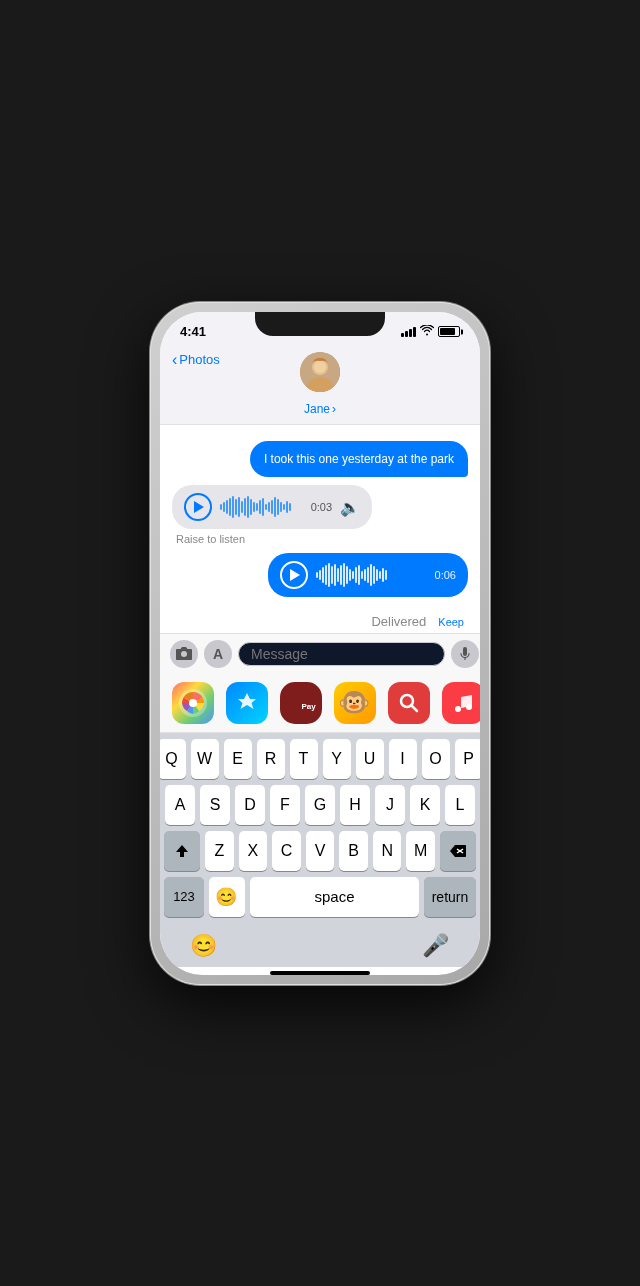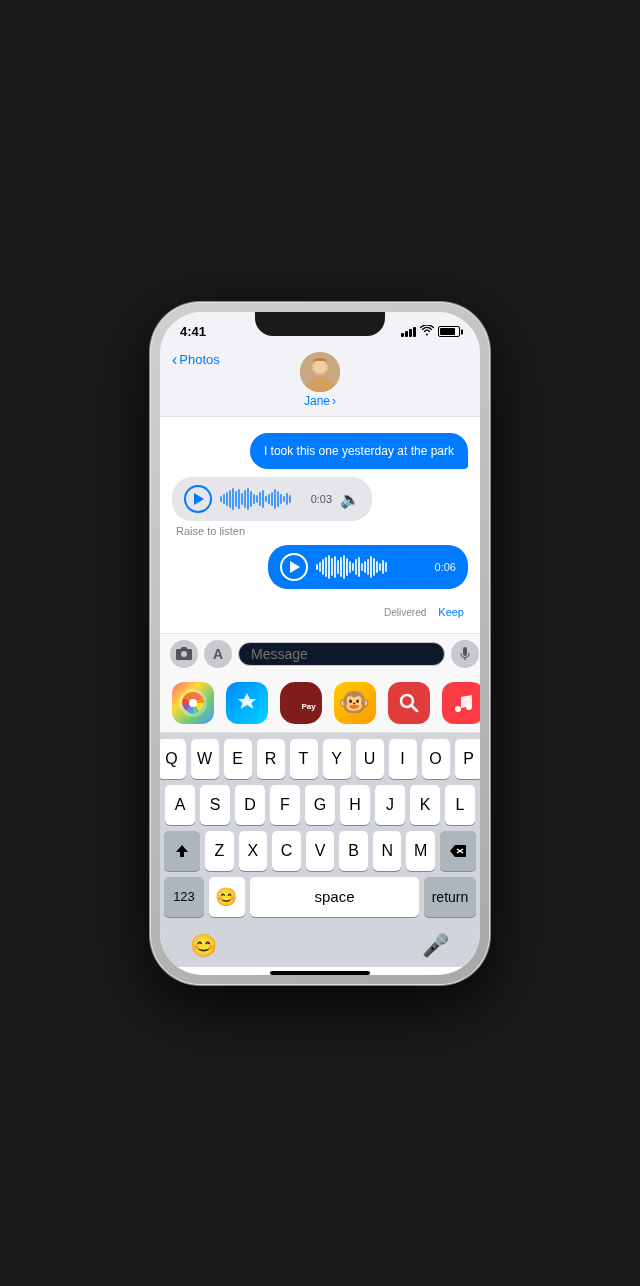"Jane" .contact-name { margin-top: 2px -> 10px }
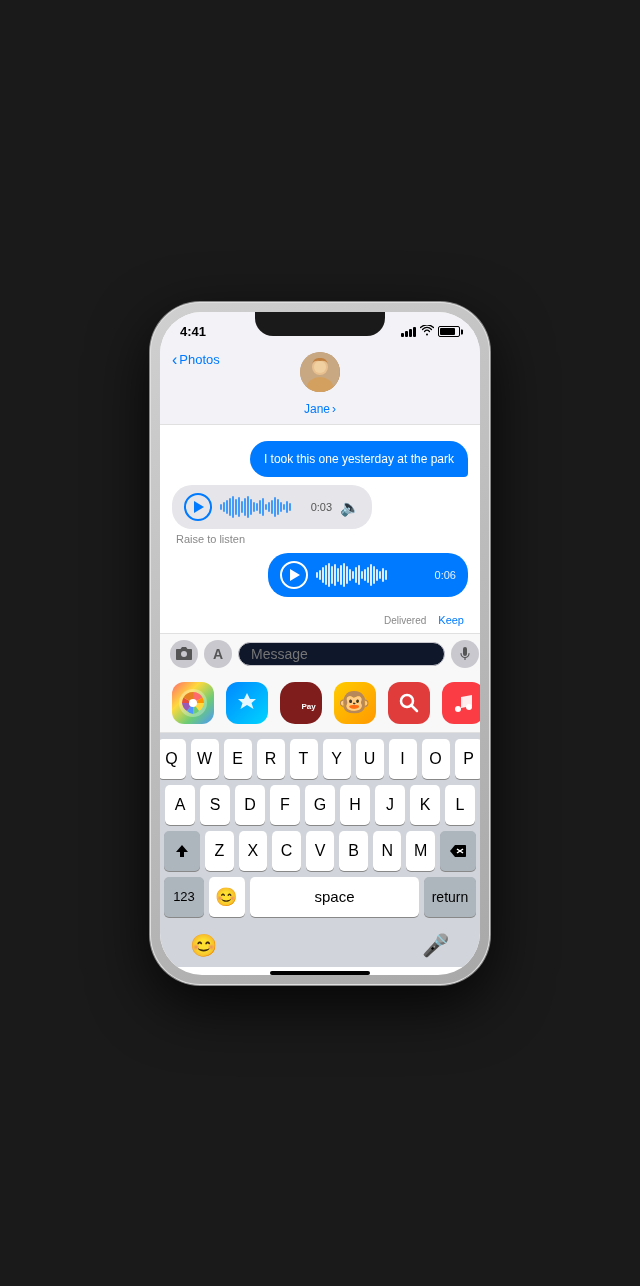"Delivered" .delivered-text { font-size: 10px -> 13px }
